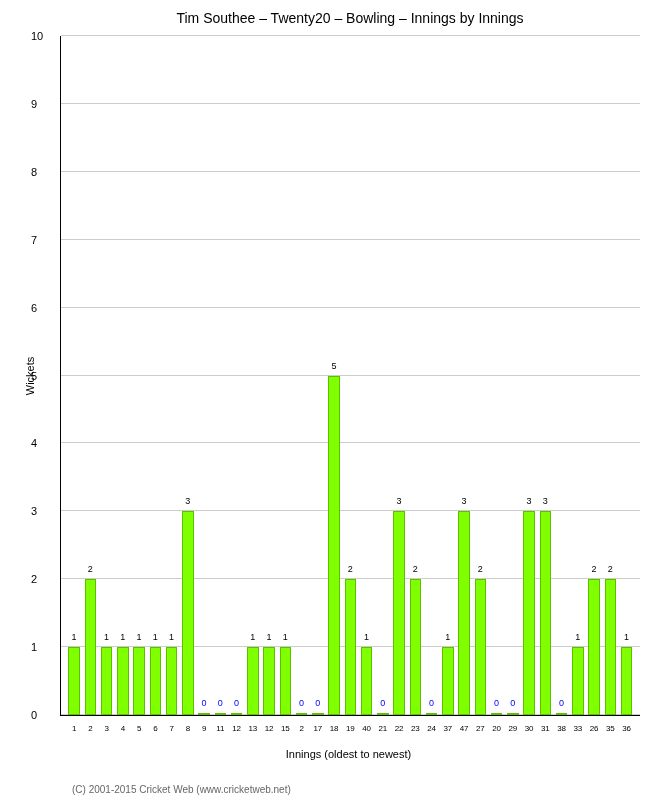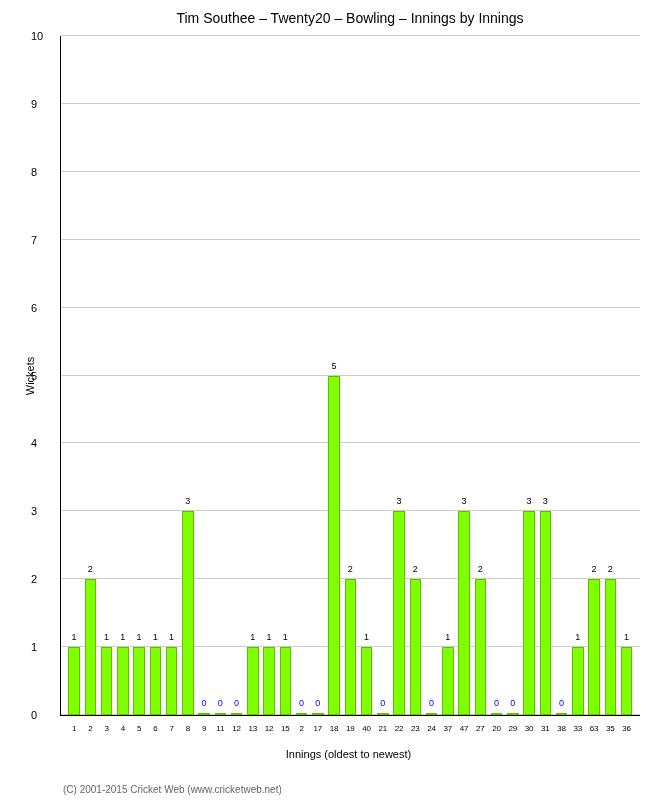"63" span.x-tick-label { text: 63 -> 26 }
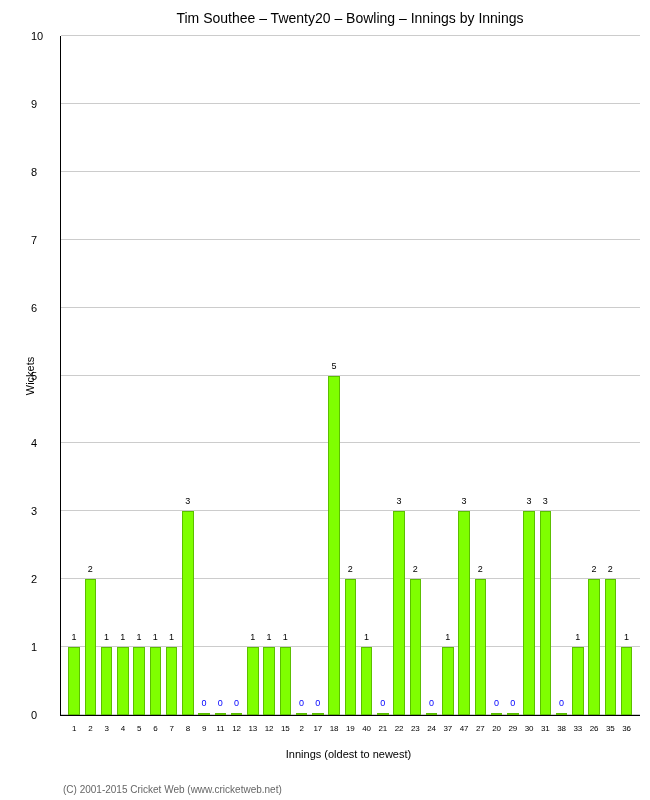"(C) 2001-2015 Cricket Web" .copyright { left: 63px -> 72px }
